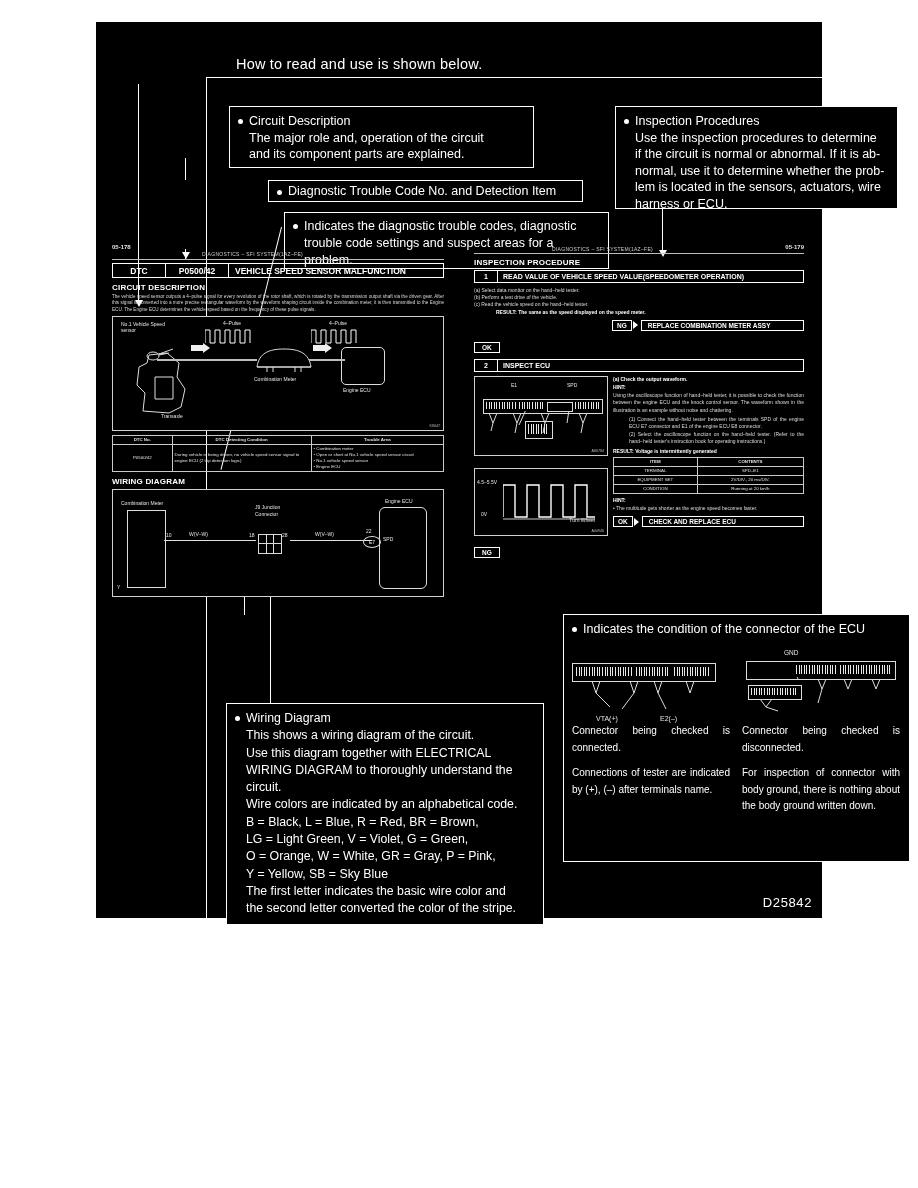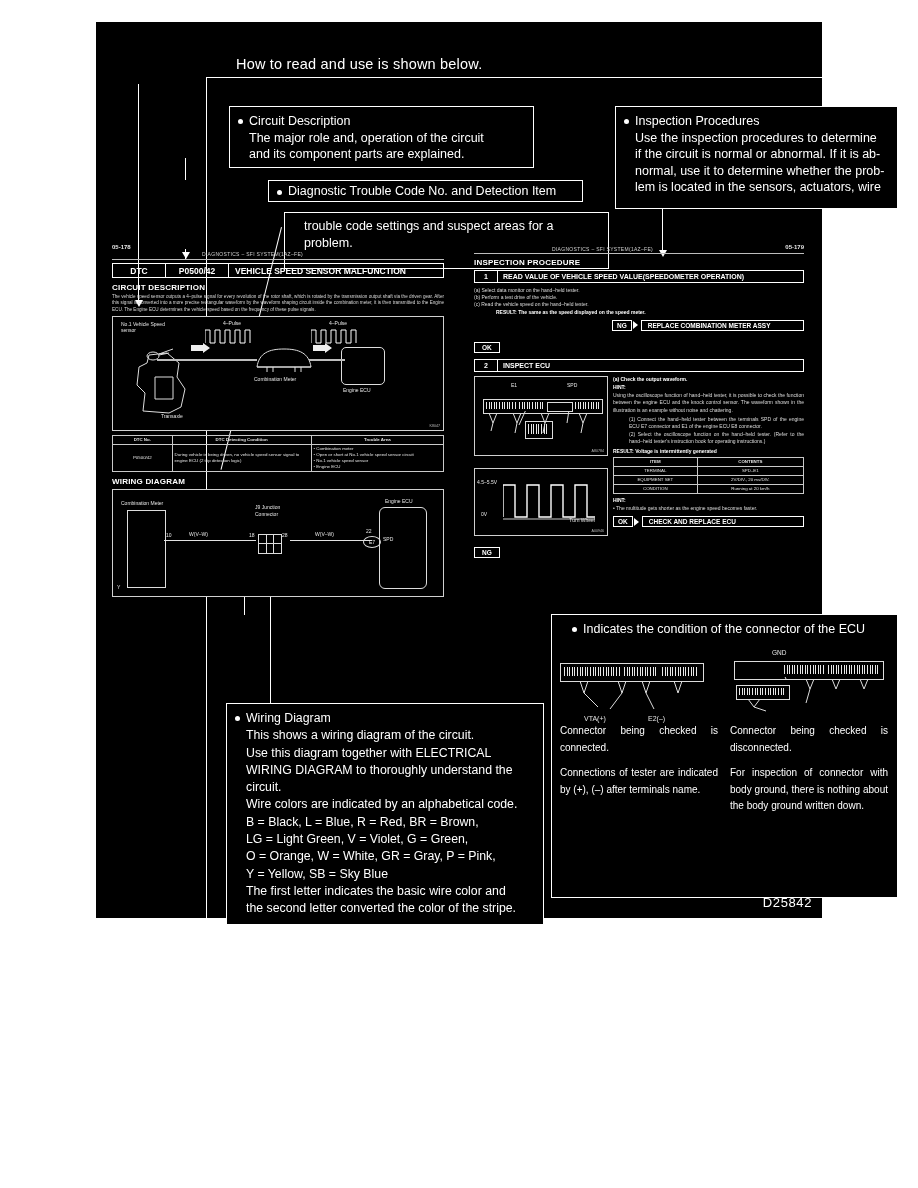"harness or ECU." span.indent { html: none -> <span>harness or ECU.</span> }
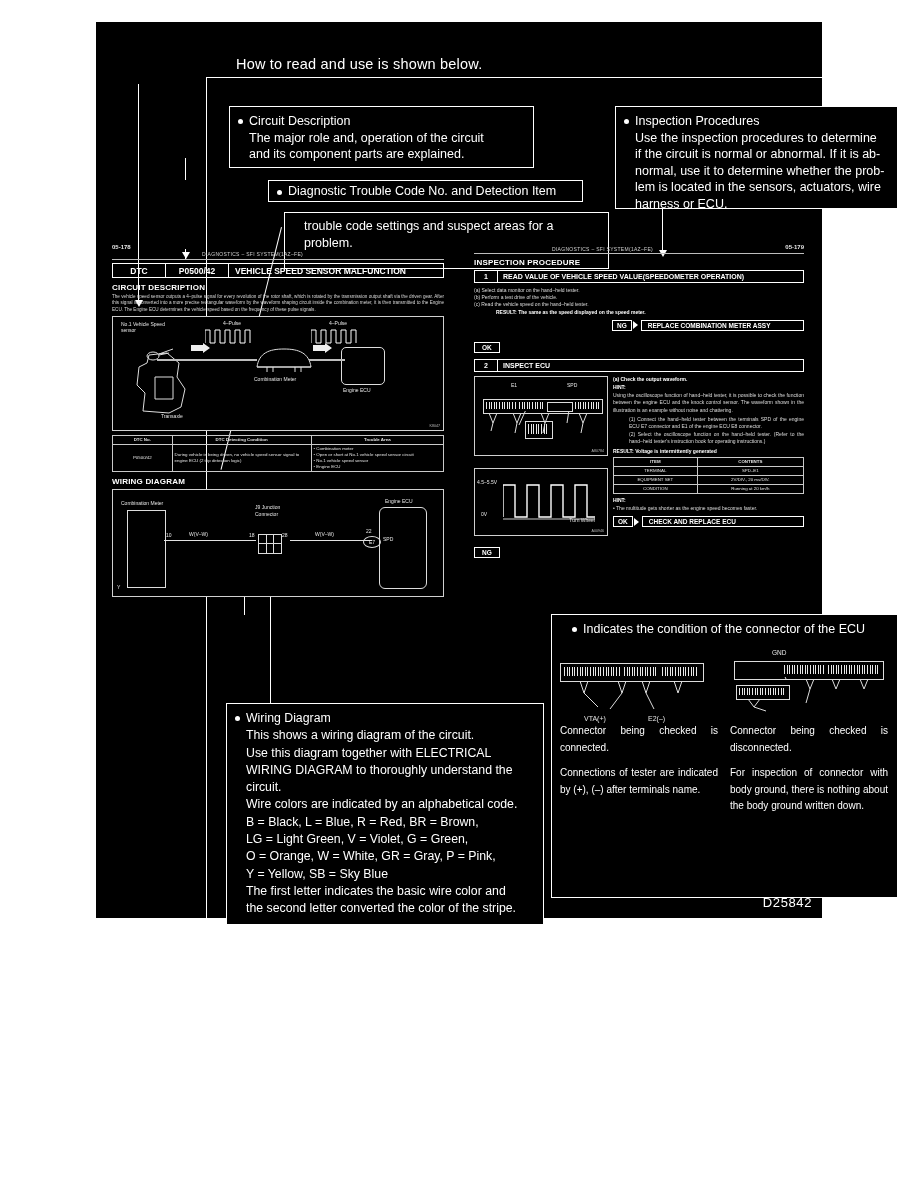"Indicates the diagnostic trouble codes," div.co-title { html: none -> <div> <span></span> <span>Indicates the diagnostic trouble codes, diagnostic</span> </div> }
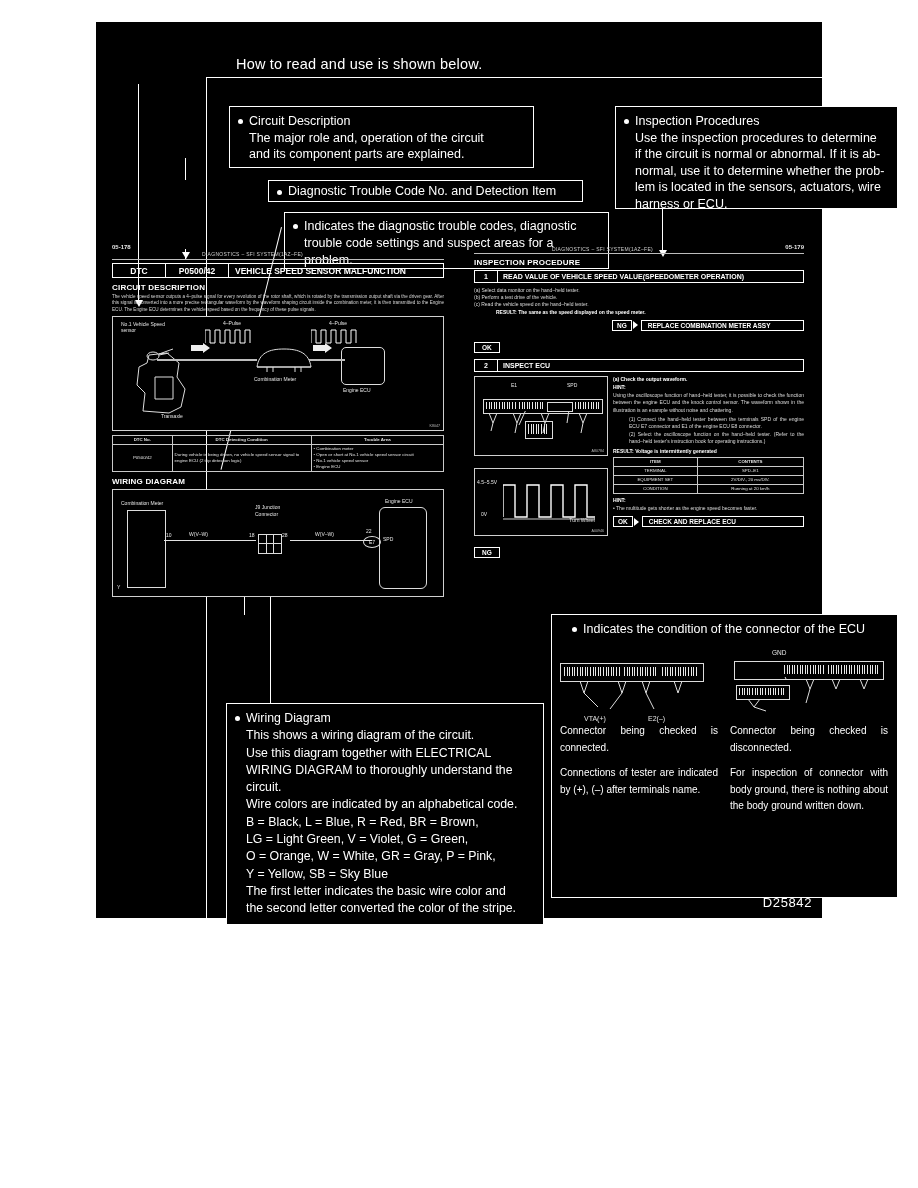"Indicates the condition of the" #conn { height: 284px -> 248px; left: 455px -> 467px; padding: 6px 20px -> 6px 8px }
